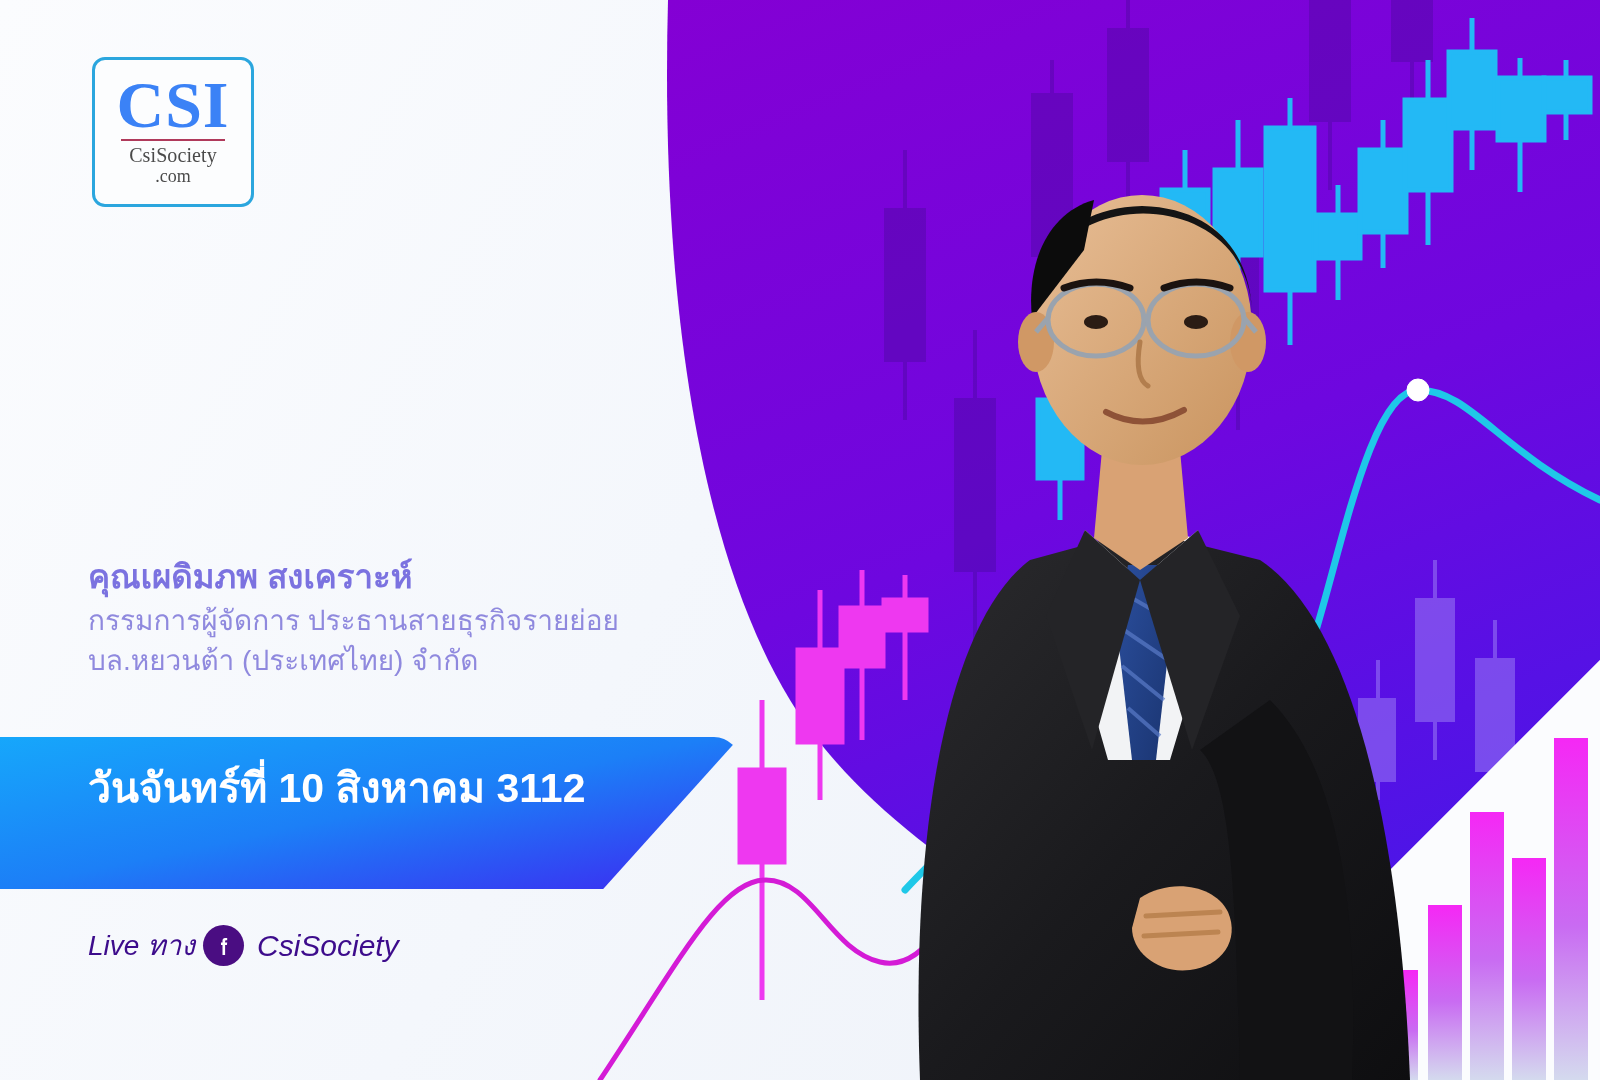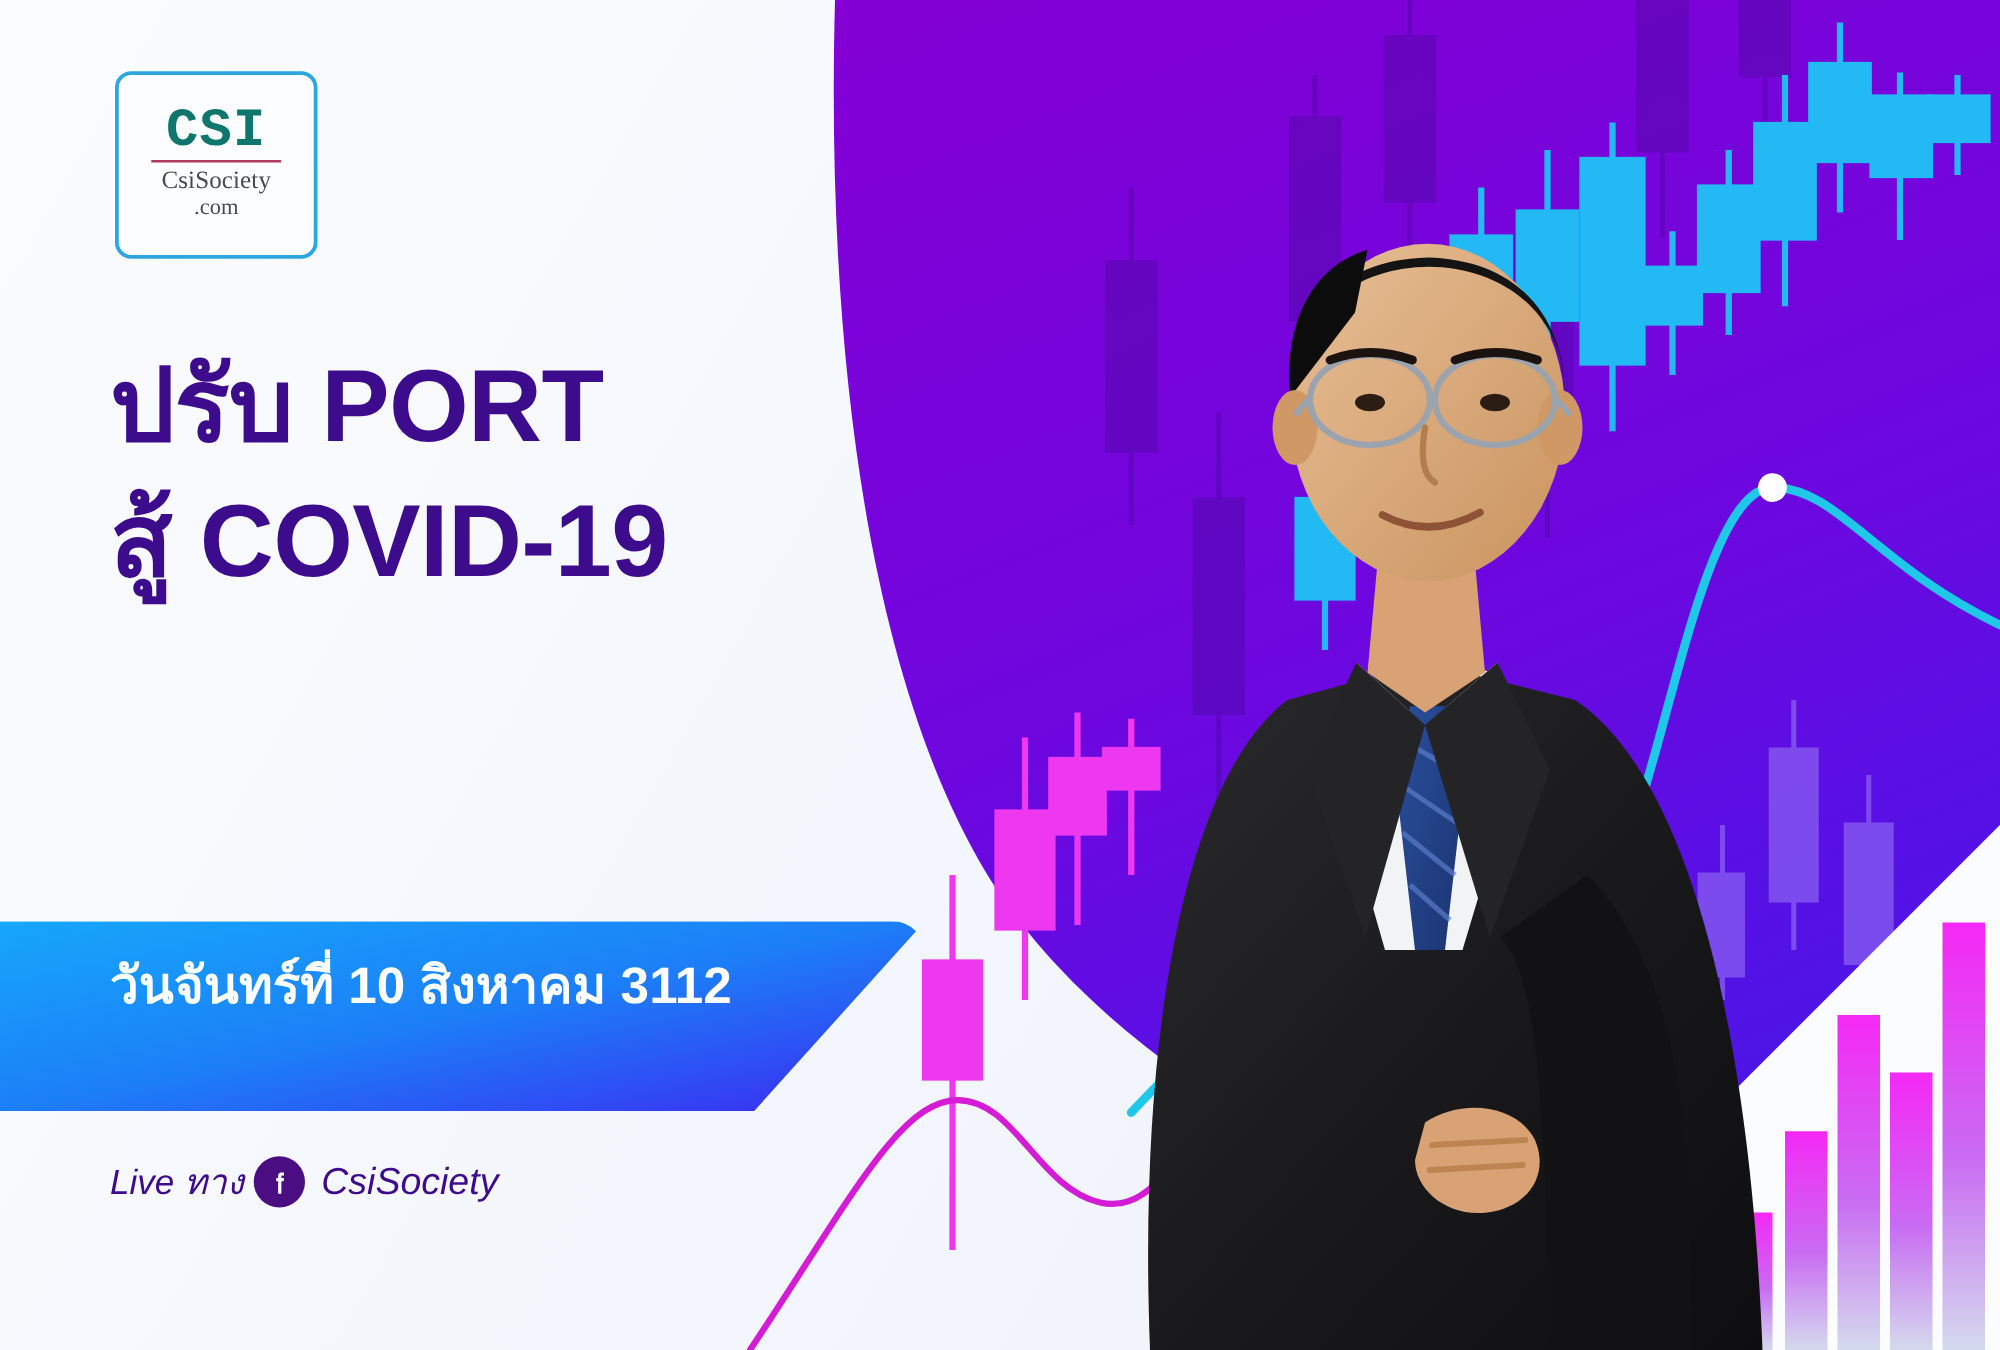"CSI" .logo-csi { color: #0f766e -> #3b82f6; font-family: Liberation Mono, monospace -> Liberation Serif, serif; font-size: 43px -> 66px }
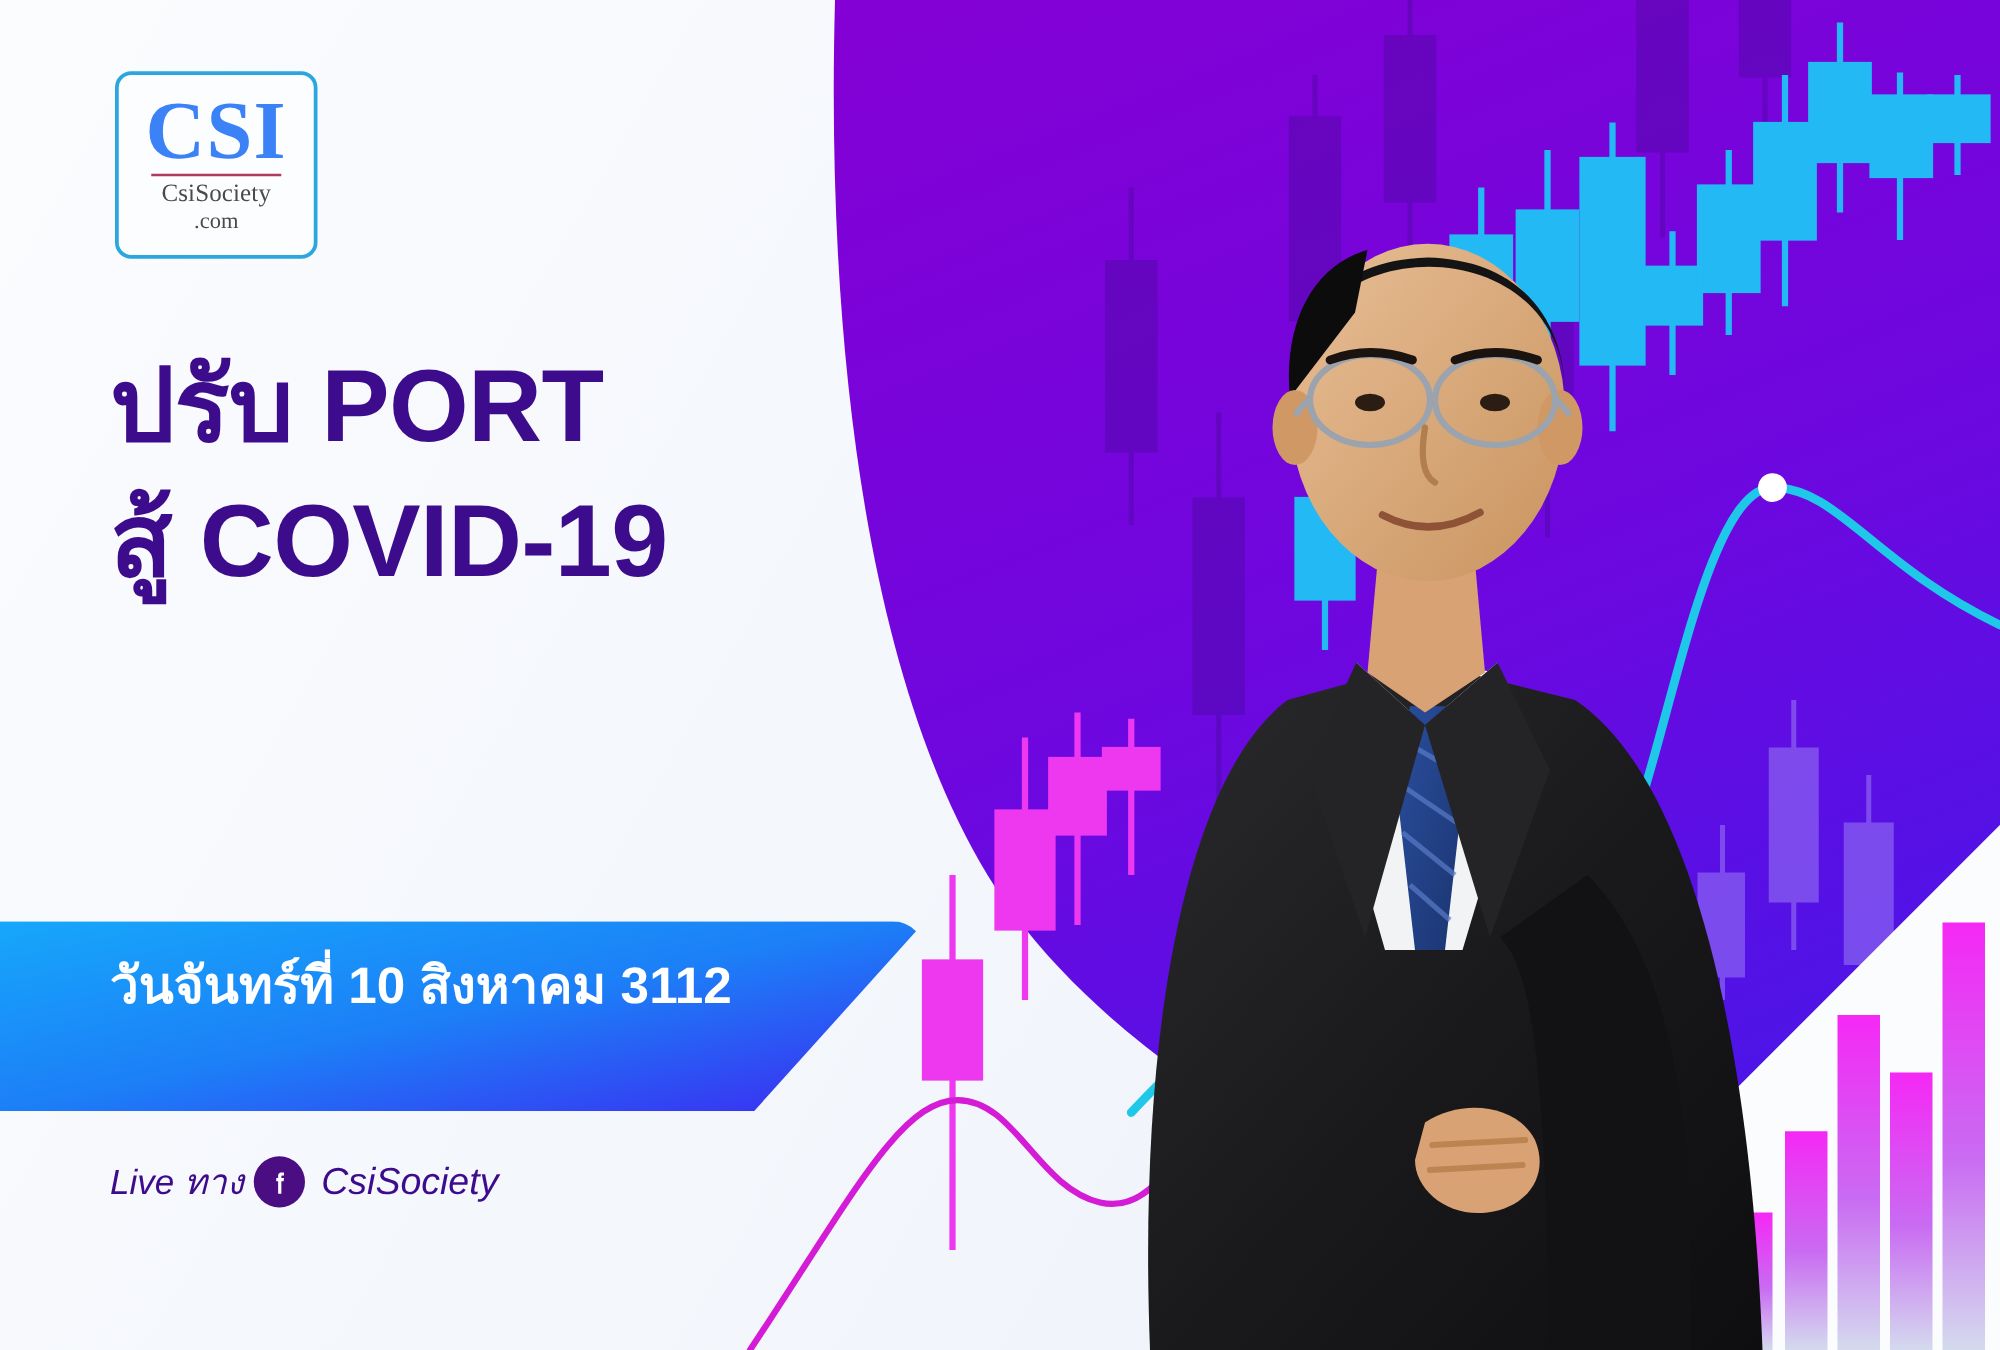"ปรับ PORT" div.headline { html: <div> <div>ปรับ PORT</div> <div>สู้ COVID-19</div> </div> -> none }
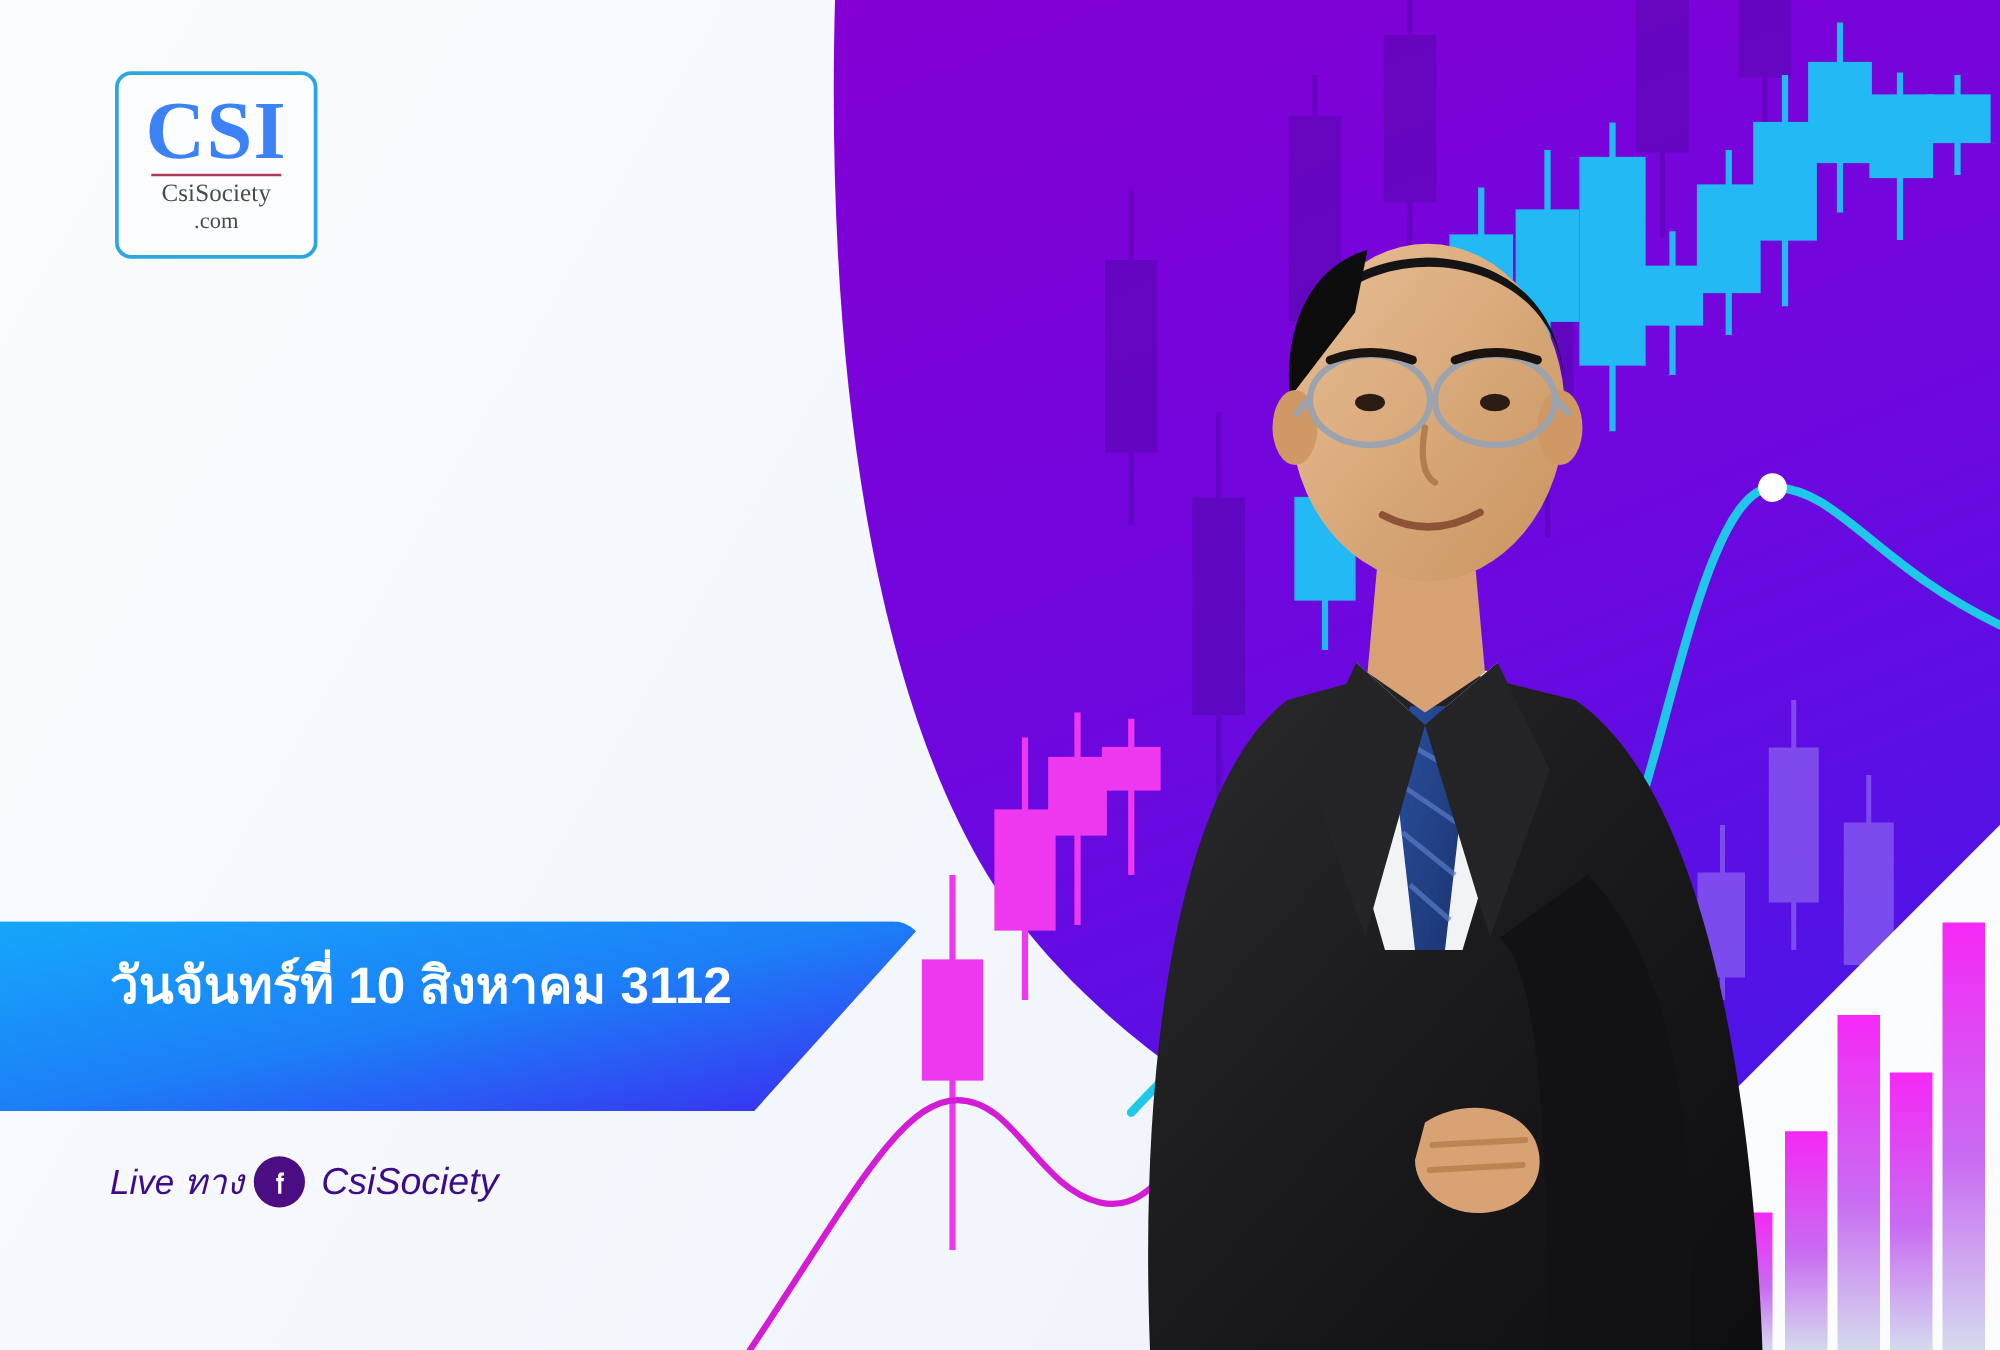"คุณเผดิมภพ สงเคราะห์" div.speaker { html: none -> <div> <div>คุณเผดิมภพ สงเคราะห์</div> <div>กรรมการผู้จัดการ ประธานสายธุรกิจรายย่อย</div> <div>บล.หยวนต้า (ประเทศไทย) จำกัด</div> </div> }
